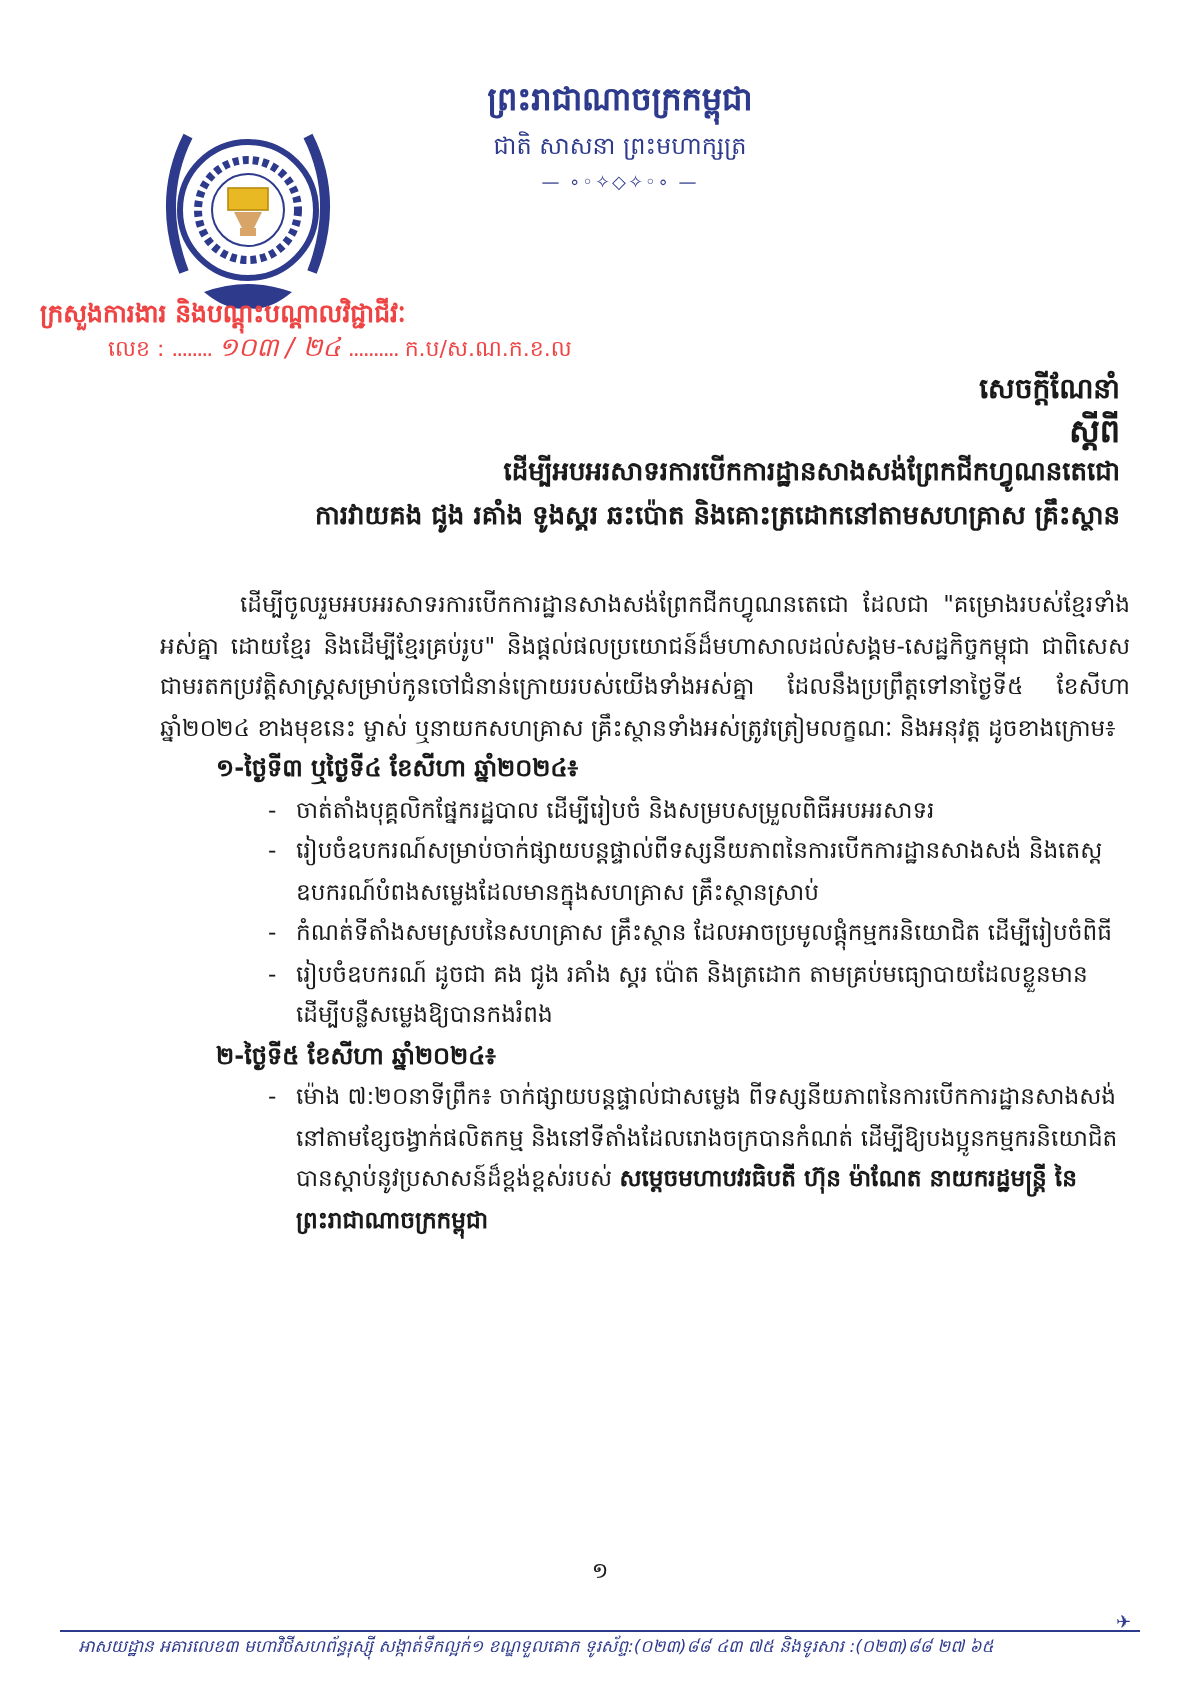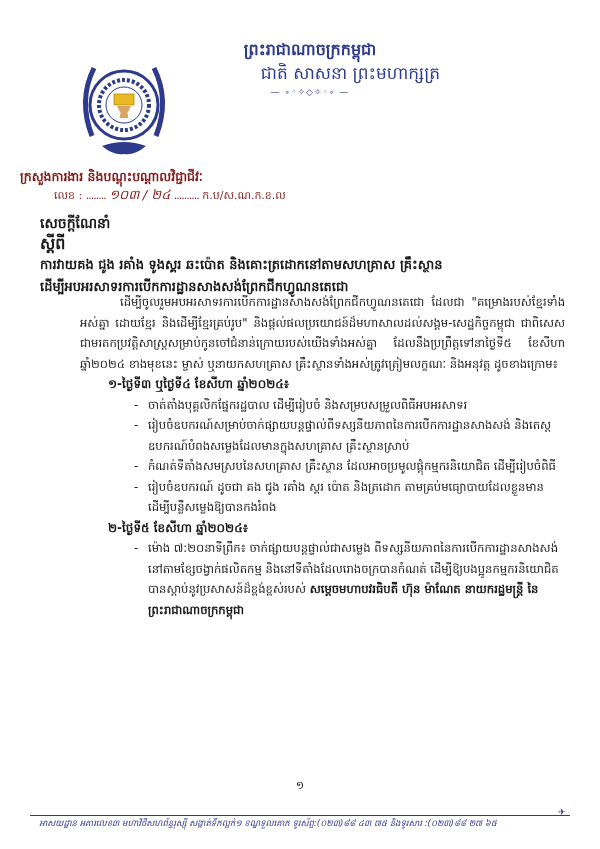"ជាតិ សាសនា ព្រះមហាក្សត្រ" .kingdom .k2 { font-size: 17px -> 12px; text-align: right -> none }
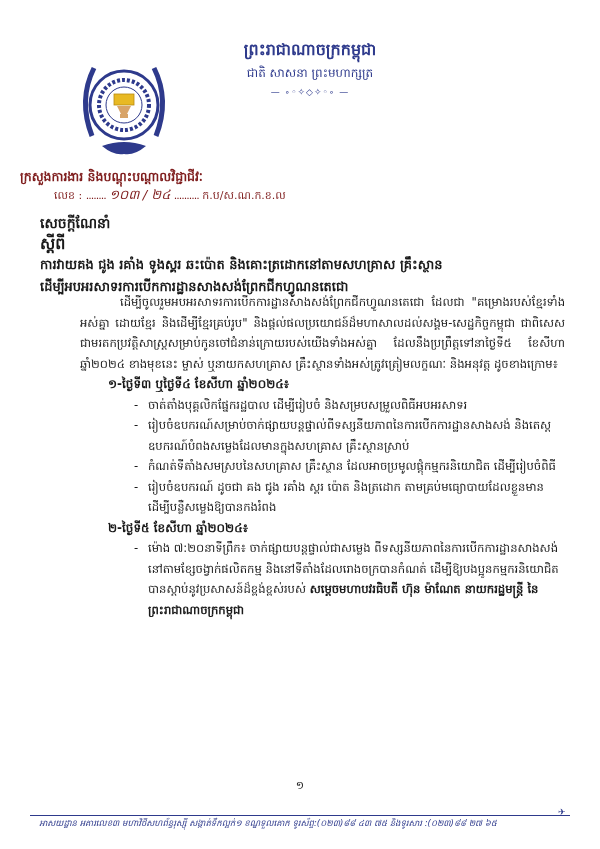"ក្រសួងការងារ និងបណ្តុះបណ្តាលវិជ្ជាជីវៈ" .ministry { color: #7f1d1d -> #ef4444; top: 168px -> 148px }
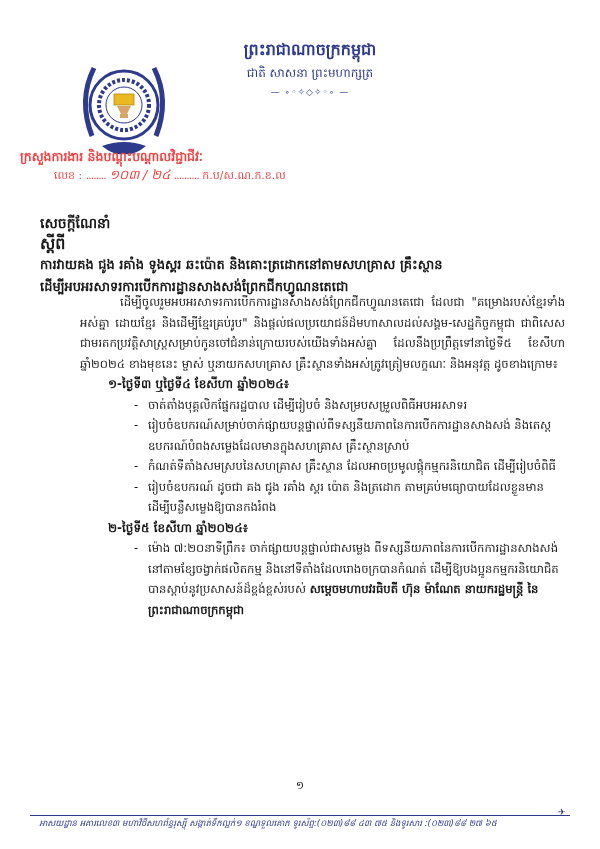"សេចក្តីណែនាំ" .title-block { text-align: left -> right; top: 212px -> 184px }
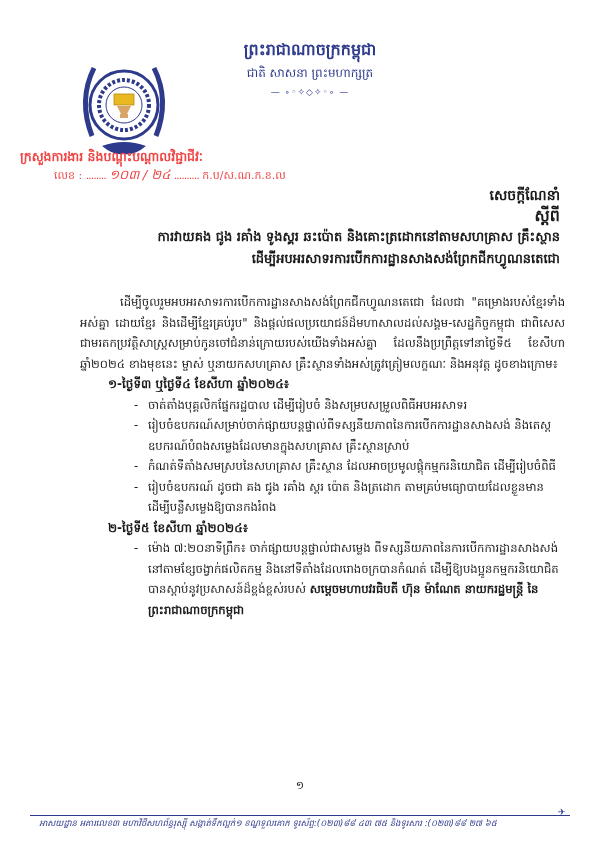"ការវាយគង ជូង រគាំង ទូងស្គរ ឆះប៉ោត" div.t3 { order: before "ដើម្បីអបអរសាទរការបើកការដ្ឋានសាងសង់ព្រែកជ" -> after "ដើម្បីអបអរសាទរការបើកការដ្ឋានសាងសង់ព្រែកជ" }
